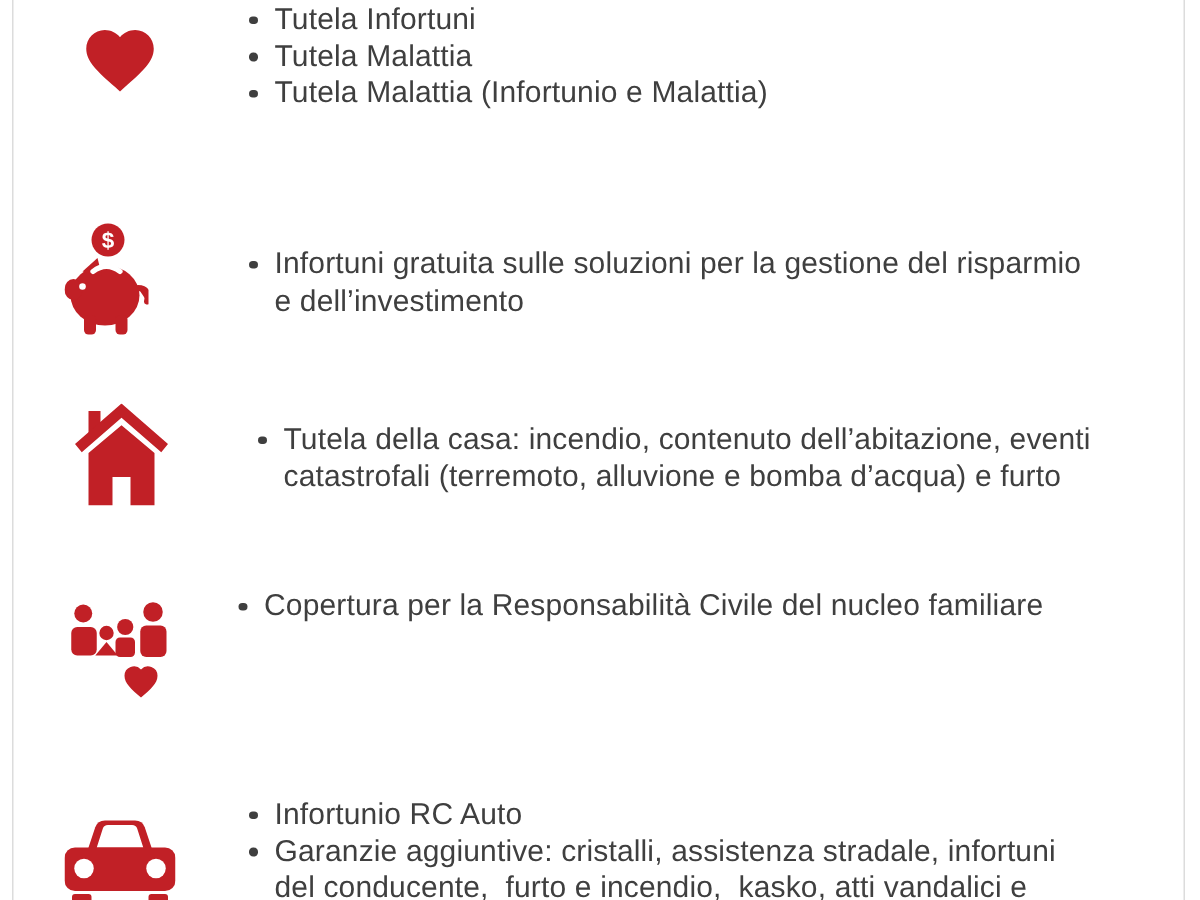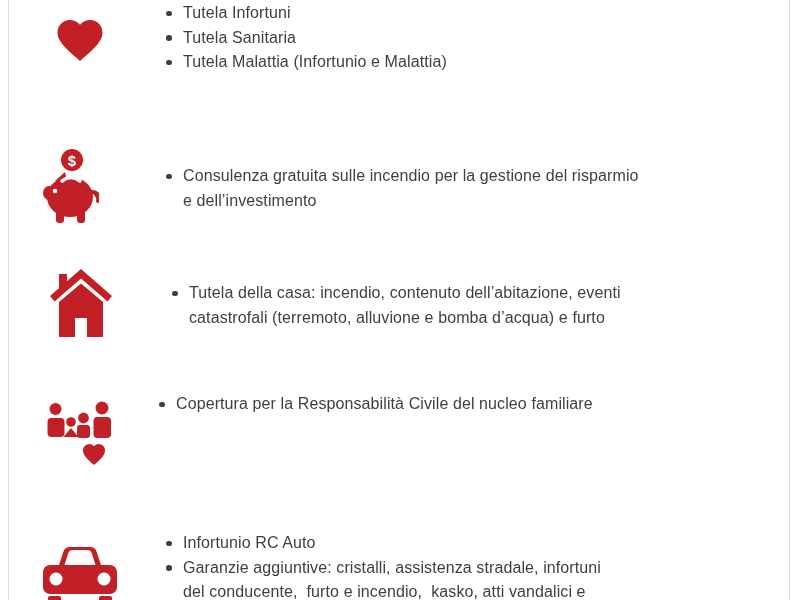"Tutela Infortuni" ul.bullets { font-size: 16px -> 20px }
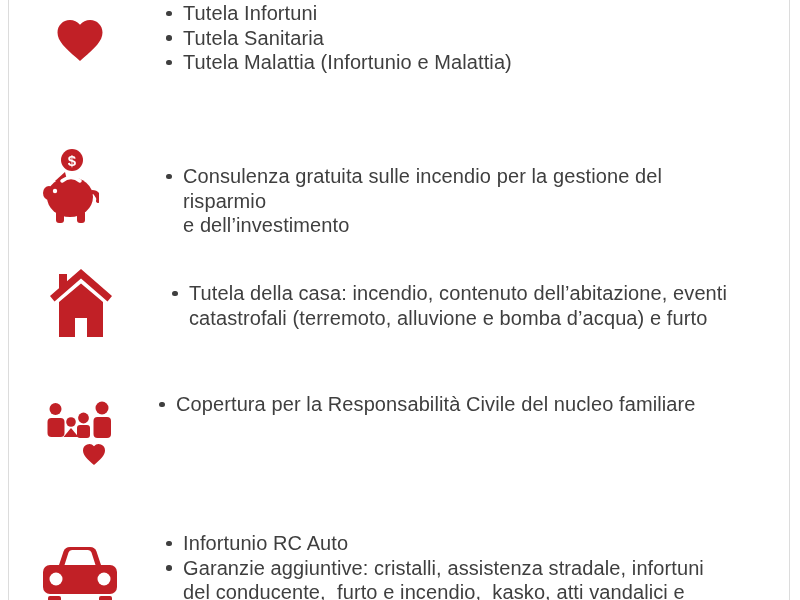"Tutela Sanitaria" li { text: Sanitaria -> Malattia }
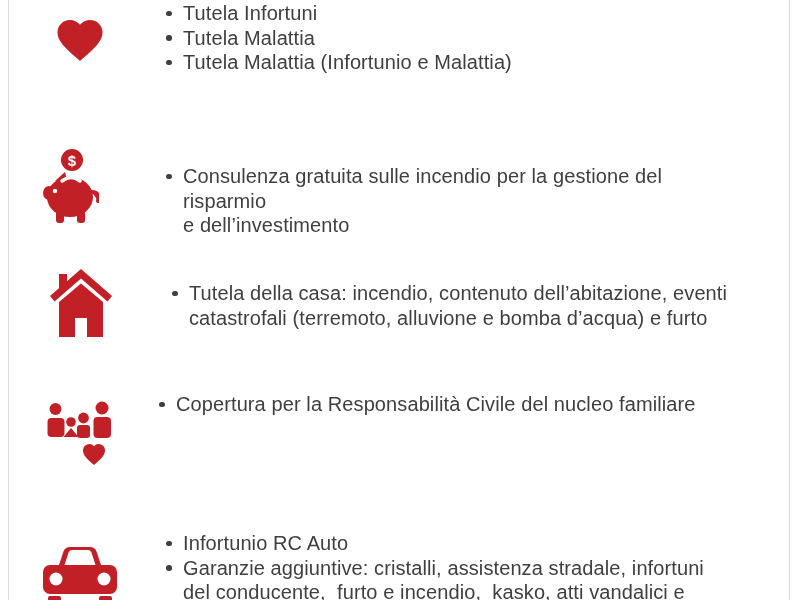"Consulenza gratuita sulle incendio per" li { text: Consulenza gratuita sulle incendio -> Infortuni gratuita sulle soluzioni }
